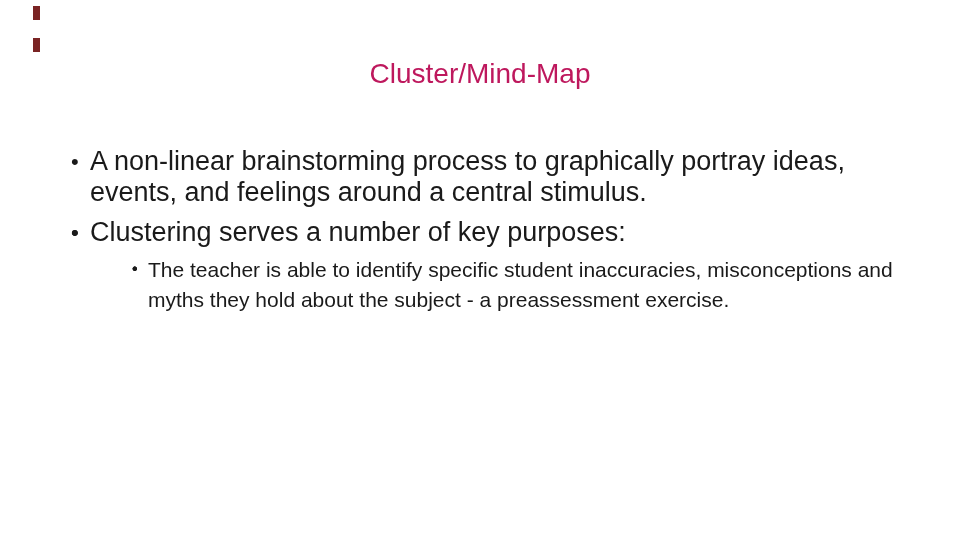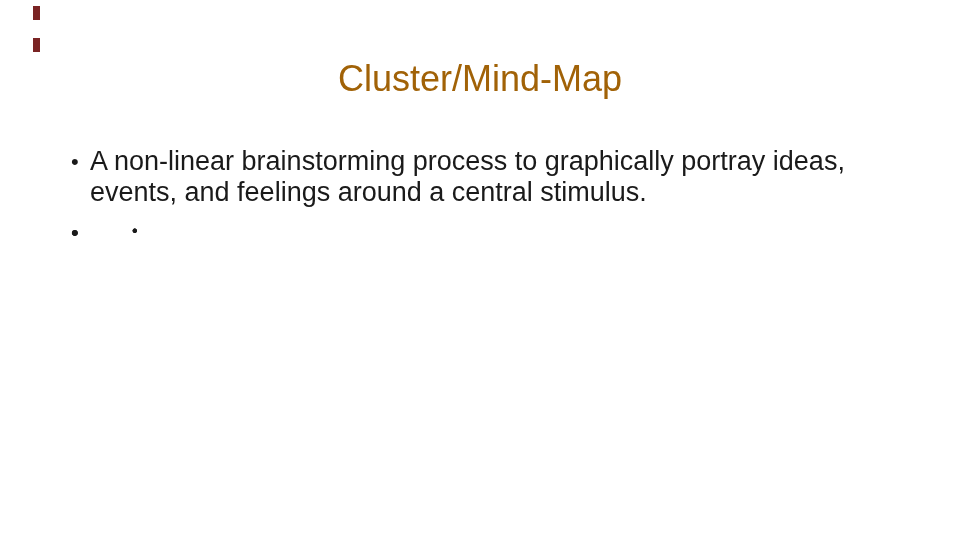"Cluster/Mind-Map" .title { color: #a16207 -> #be185d; font-size: 36px -> 28px }
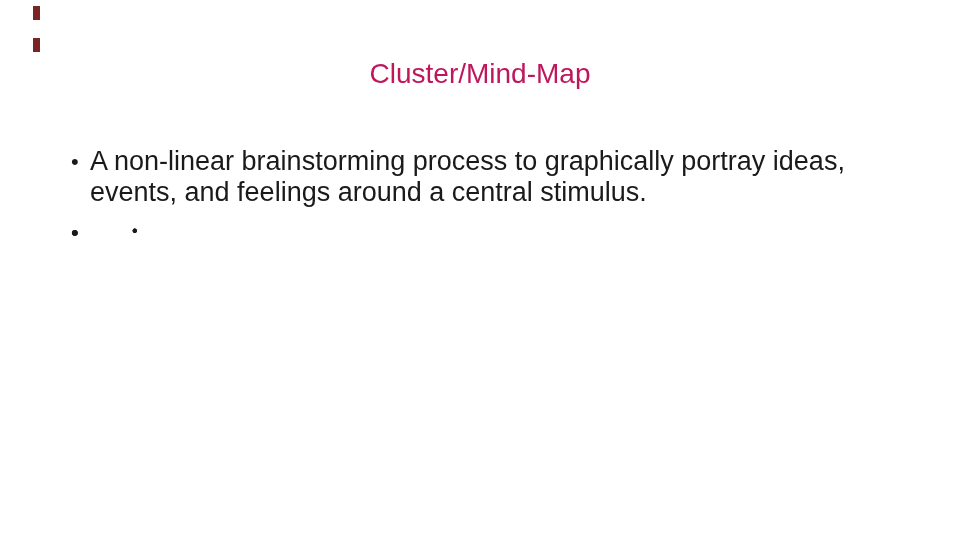"Clustering serves a number of" span { html: none -> <span>Clustering serves a number of key purposes:</span> }
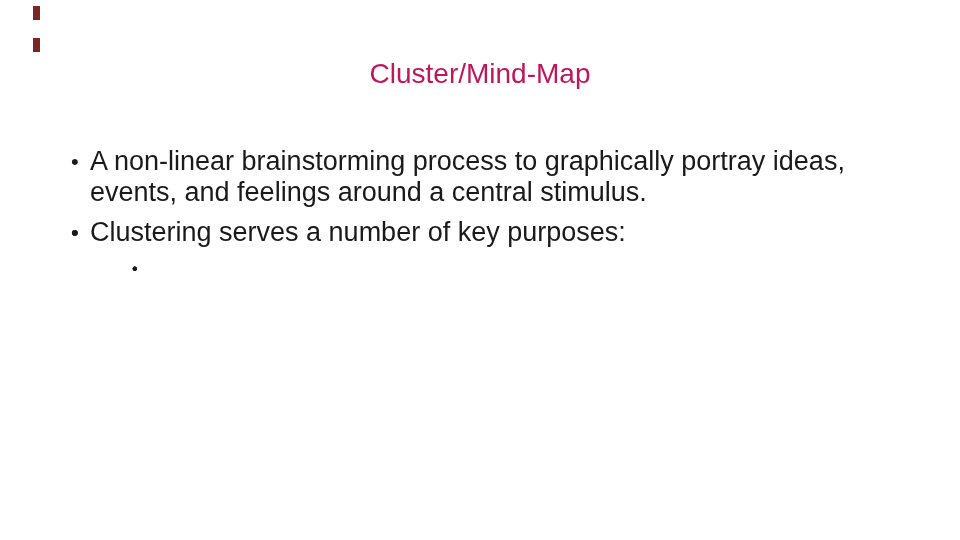"The teacher is able to" span { html: none -> <span>The teacher is able to identify specific student inaccuracies, misconceptions and myths they hold about the subject - a preassessment exercise.</span> }
